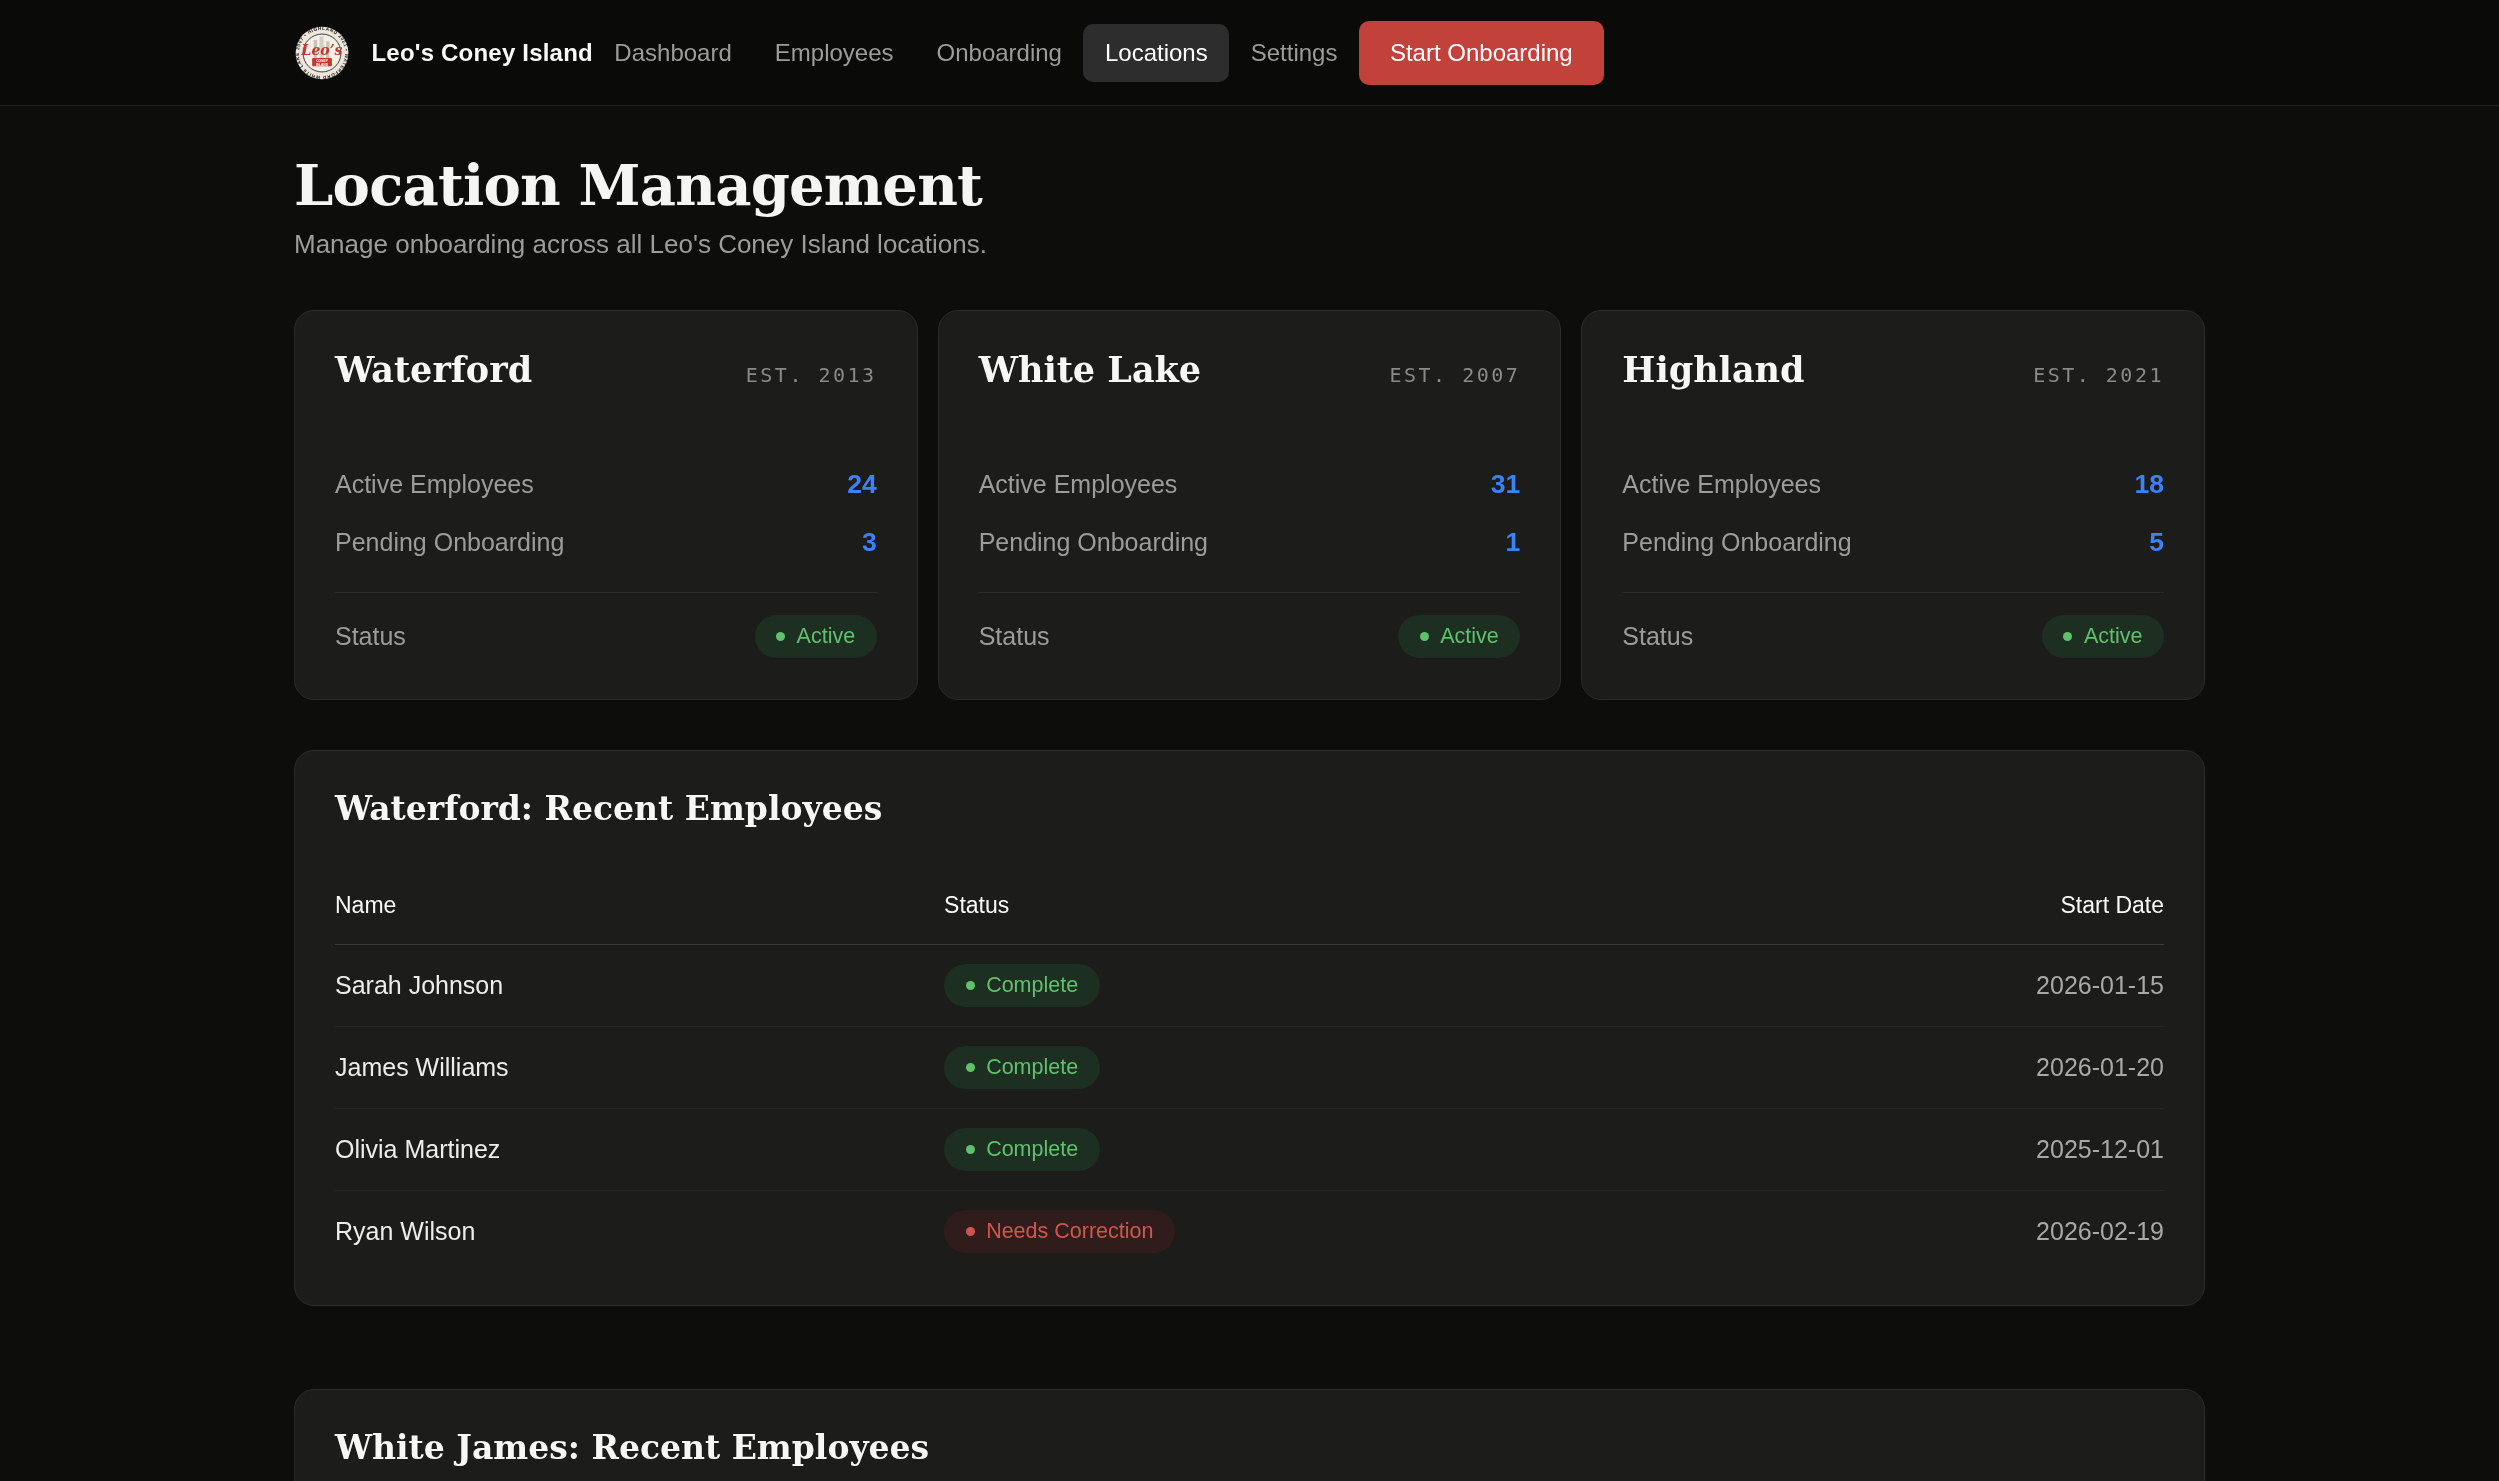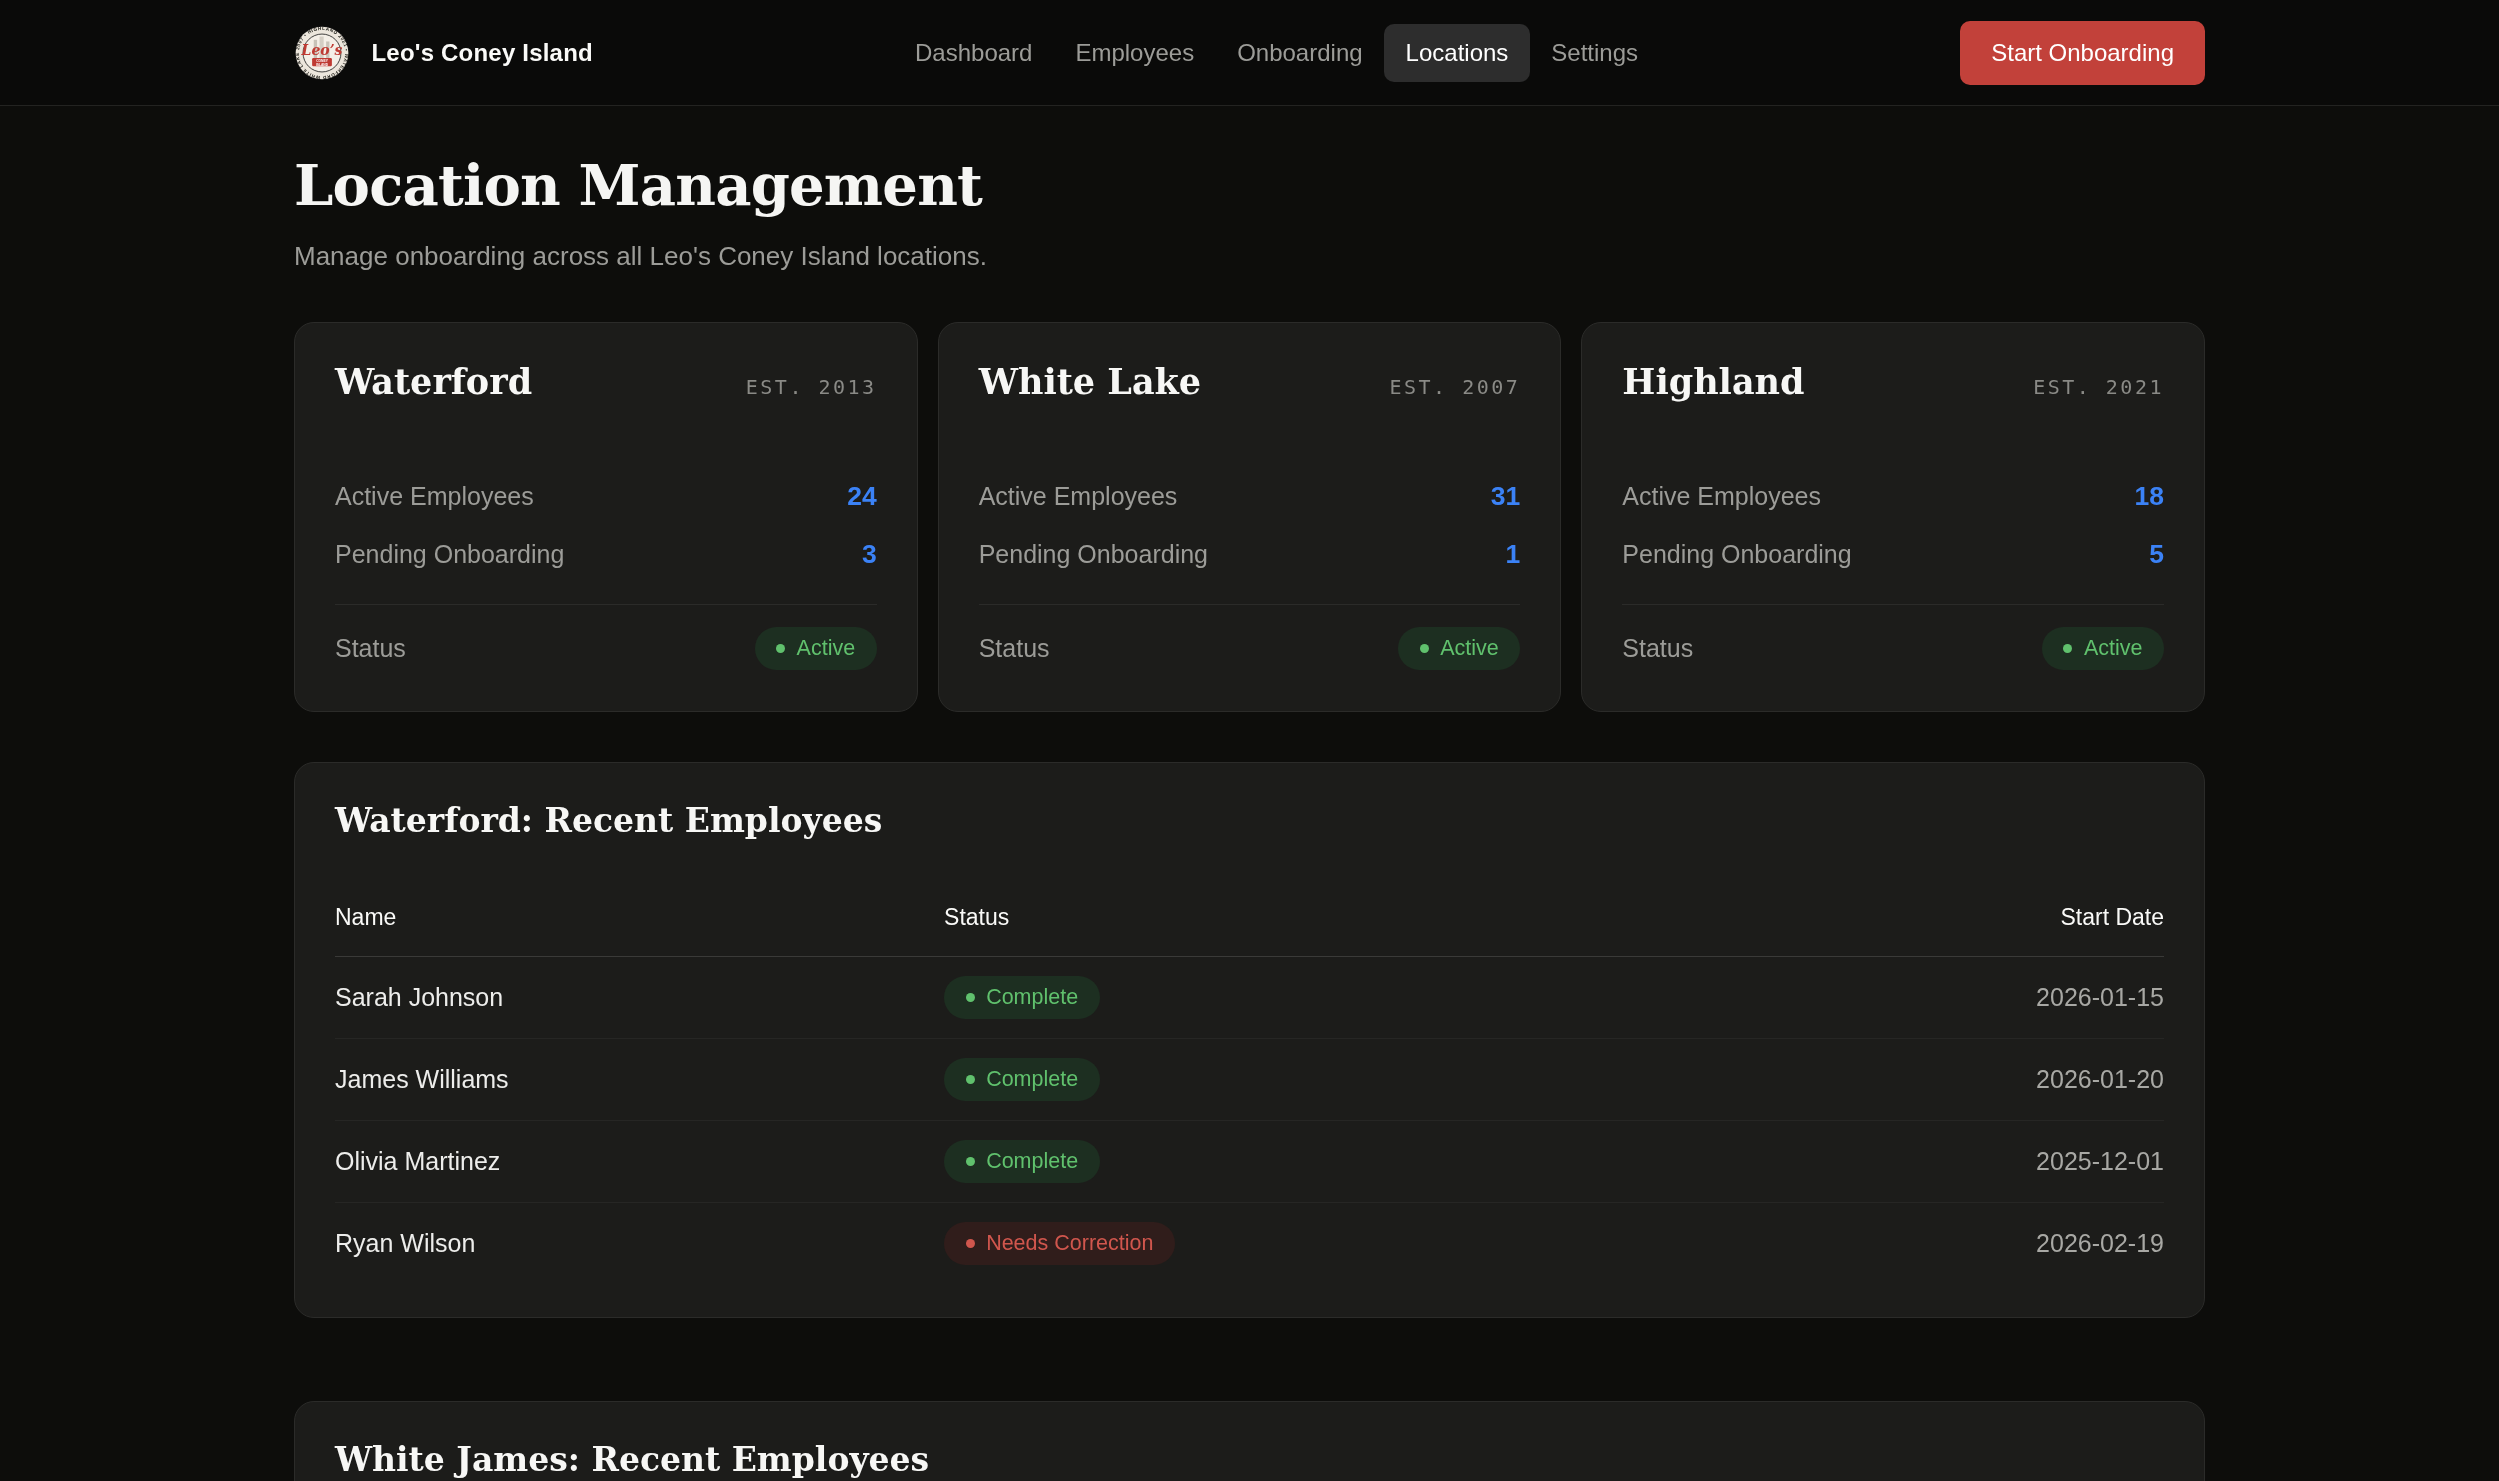"Leo’s" .nav-inner { justify-content: space-between -> flex-start }
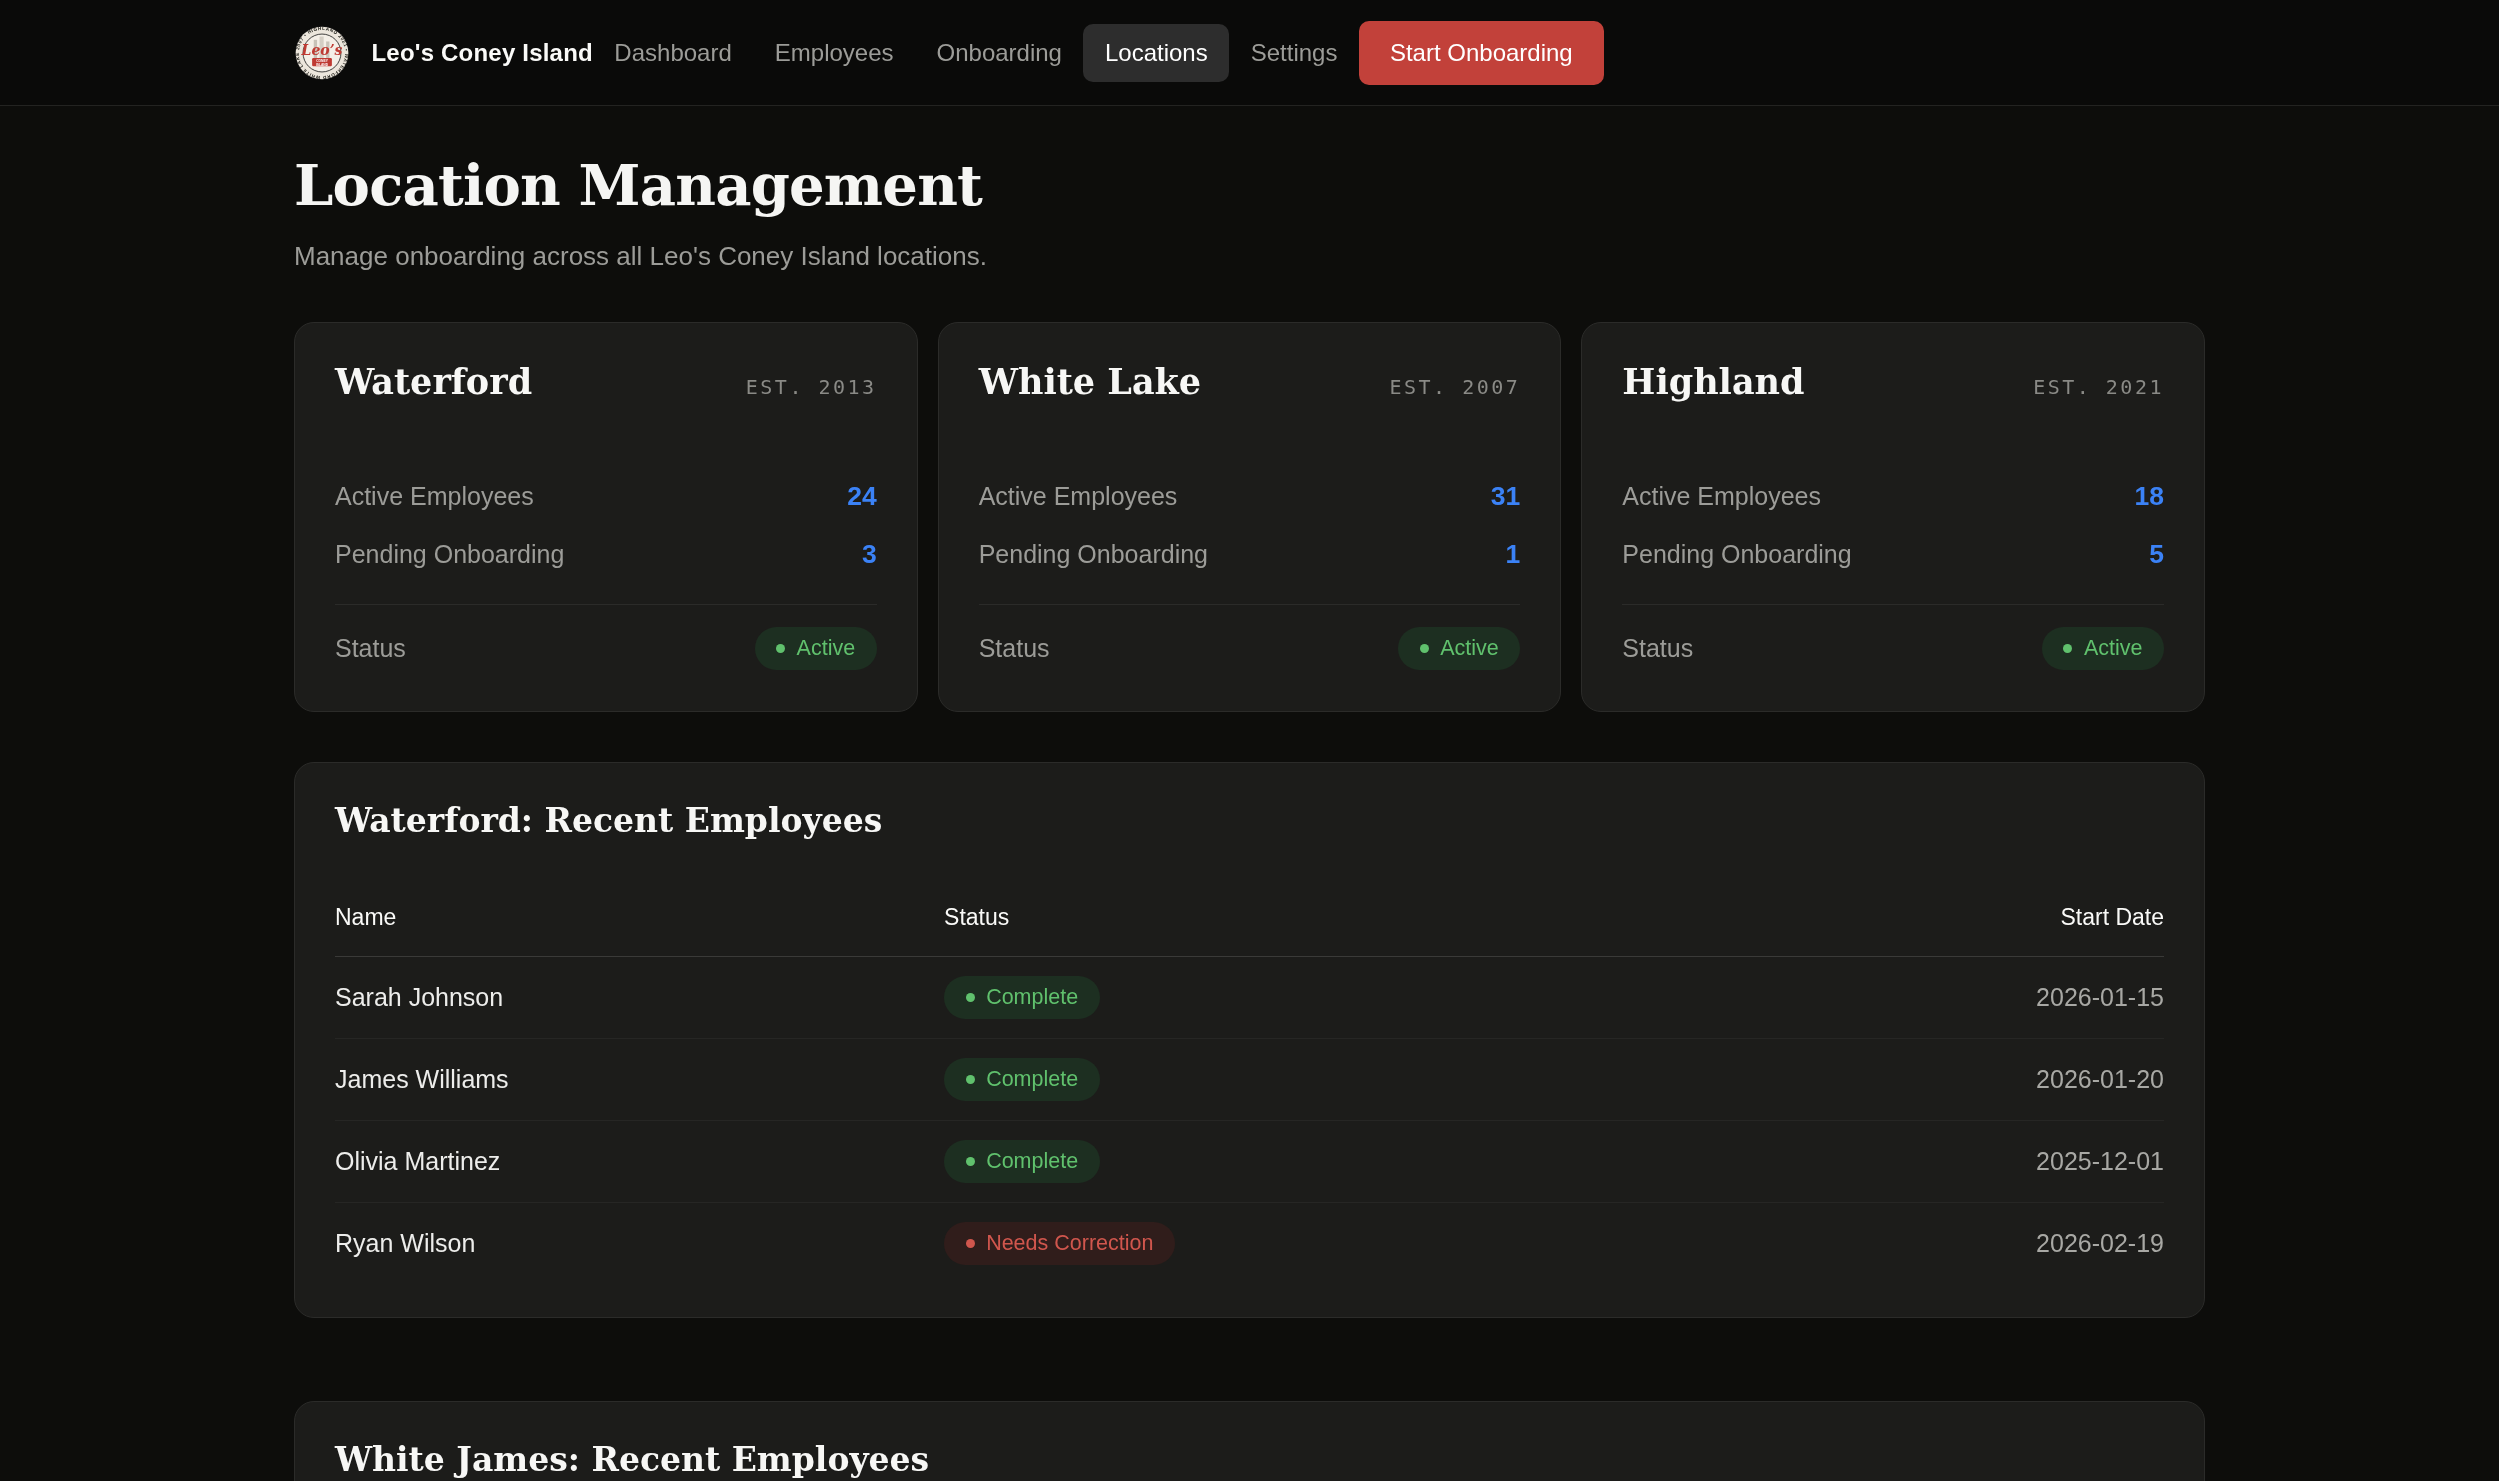"Manage onboarding across all Leo's" .page-subtitle { margin-top: 23px -> 11px }
